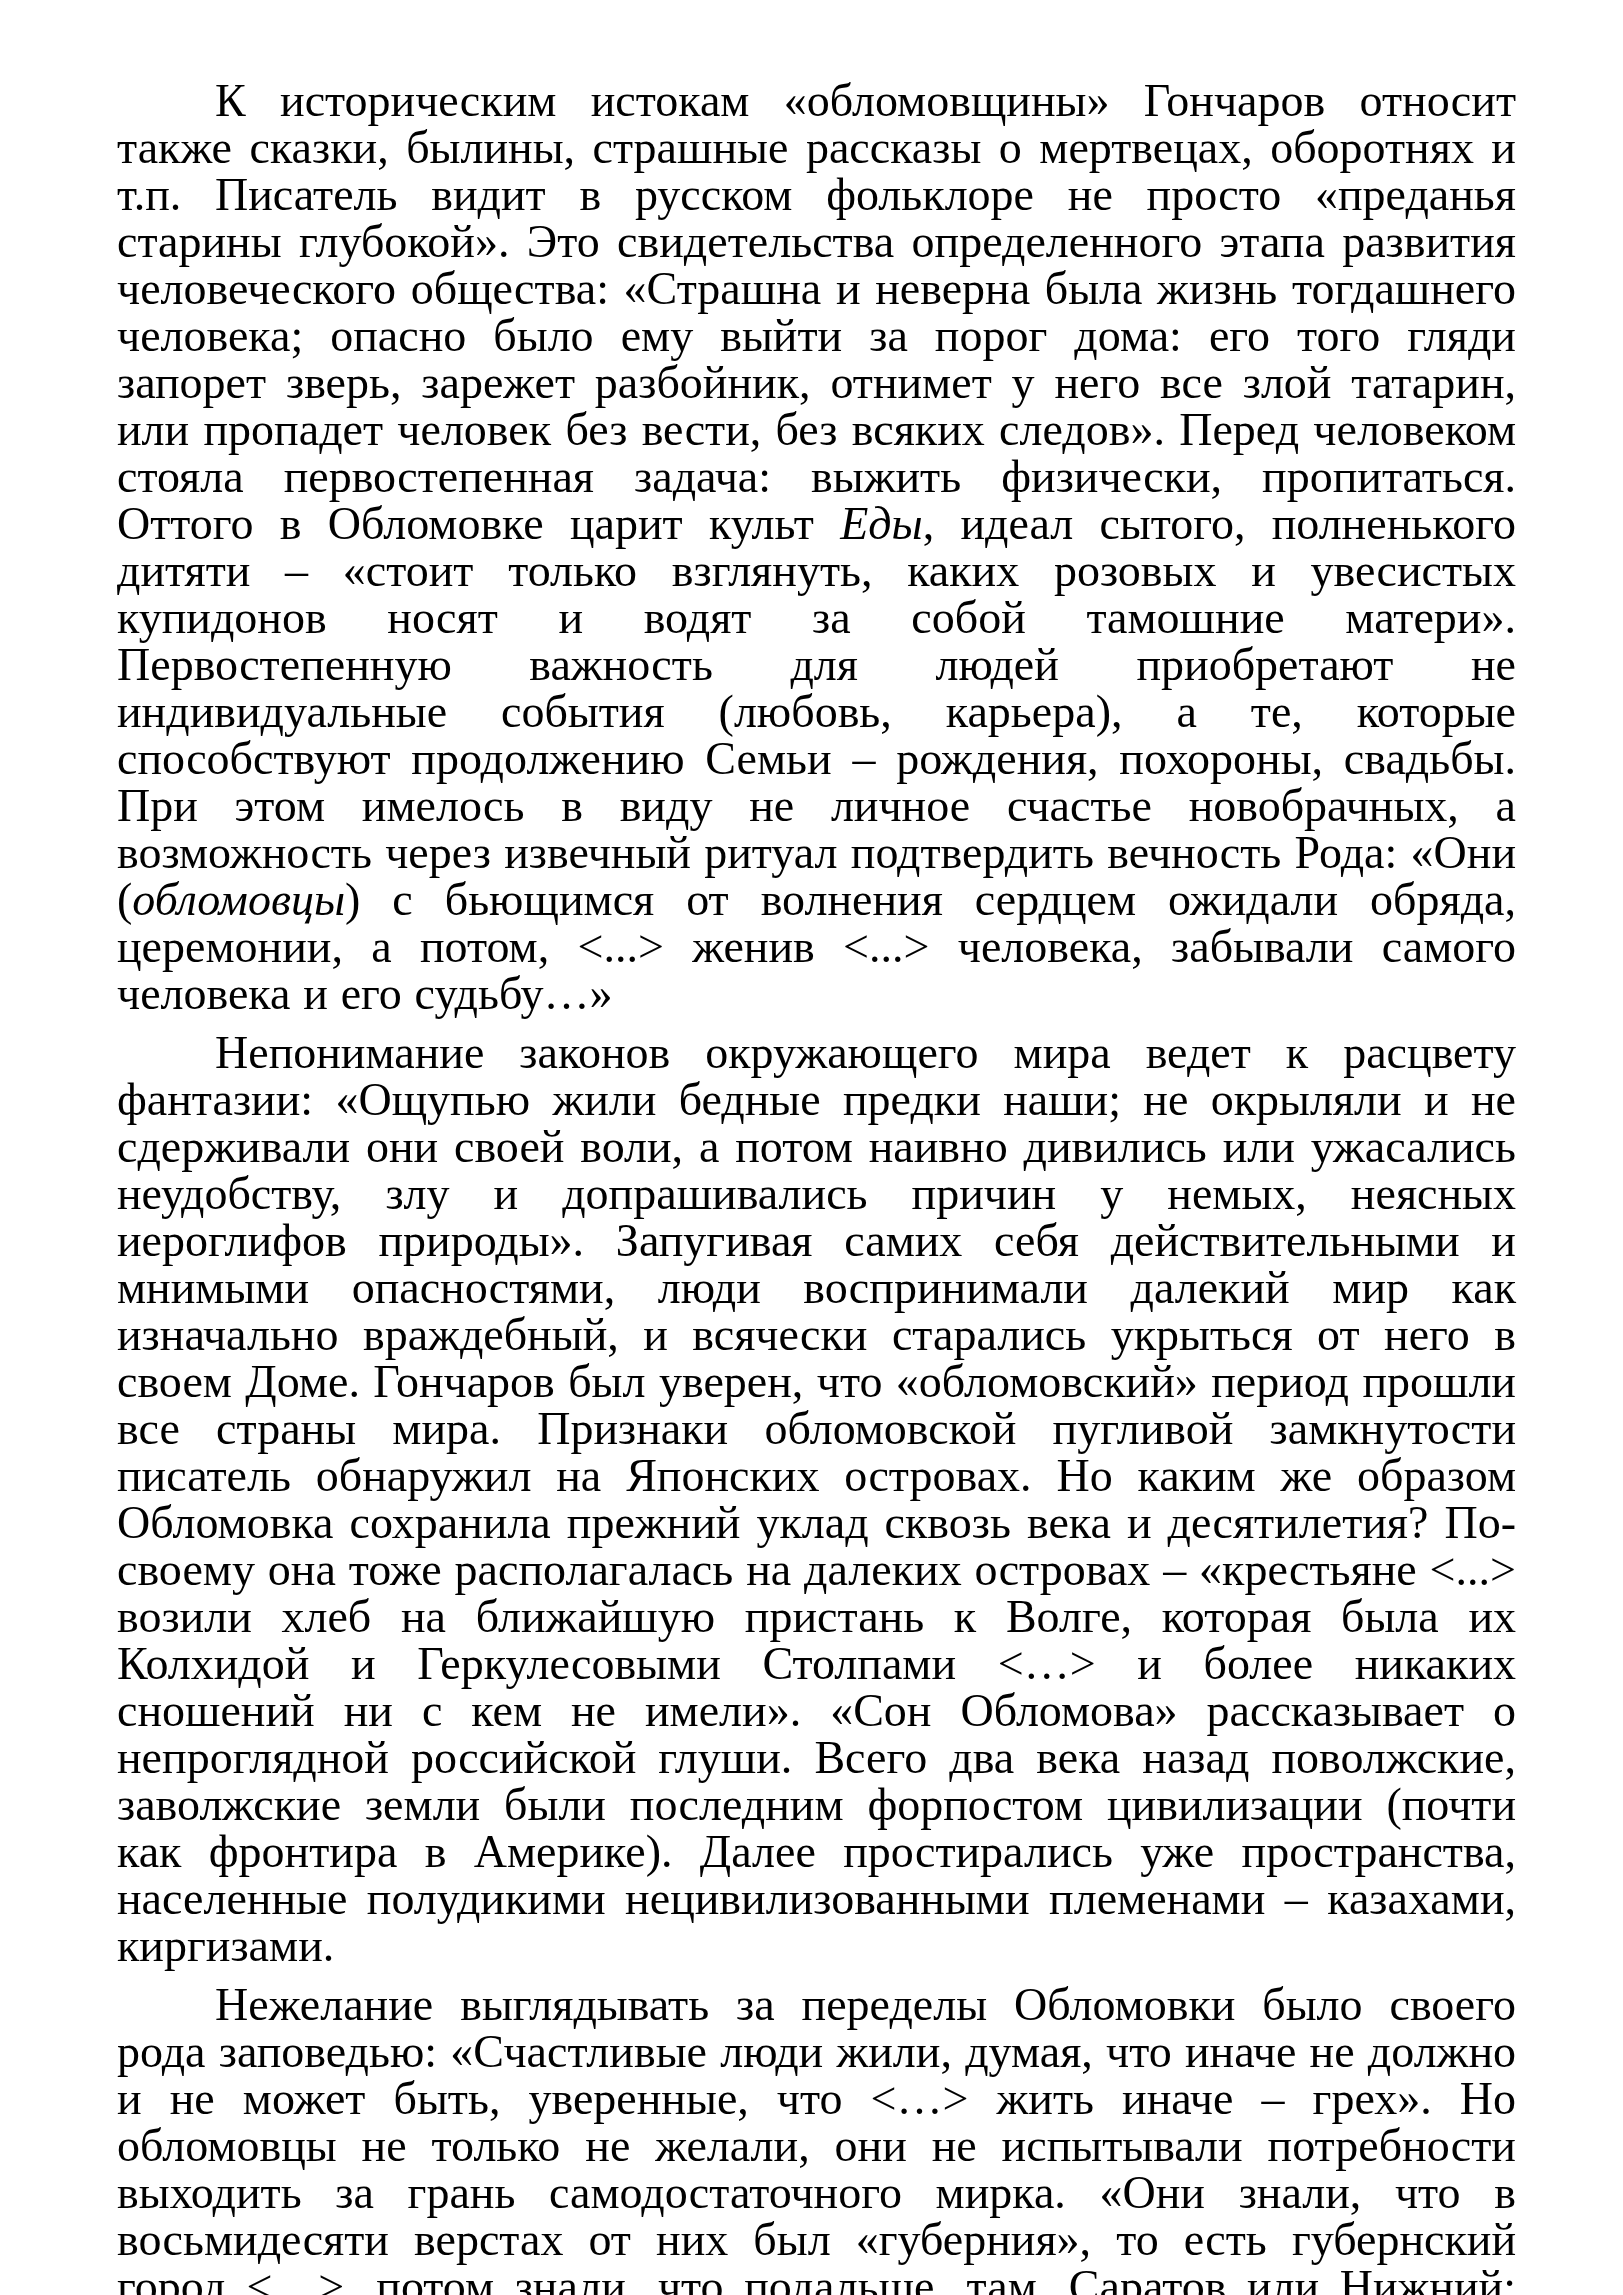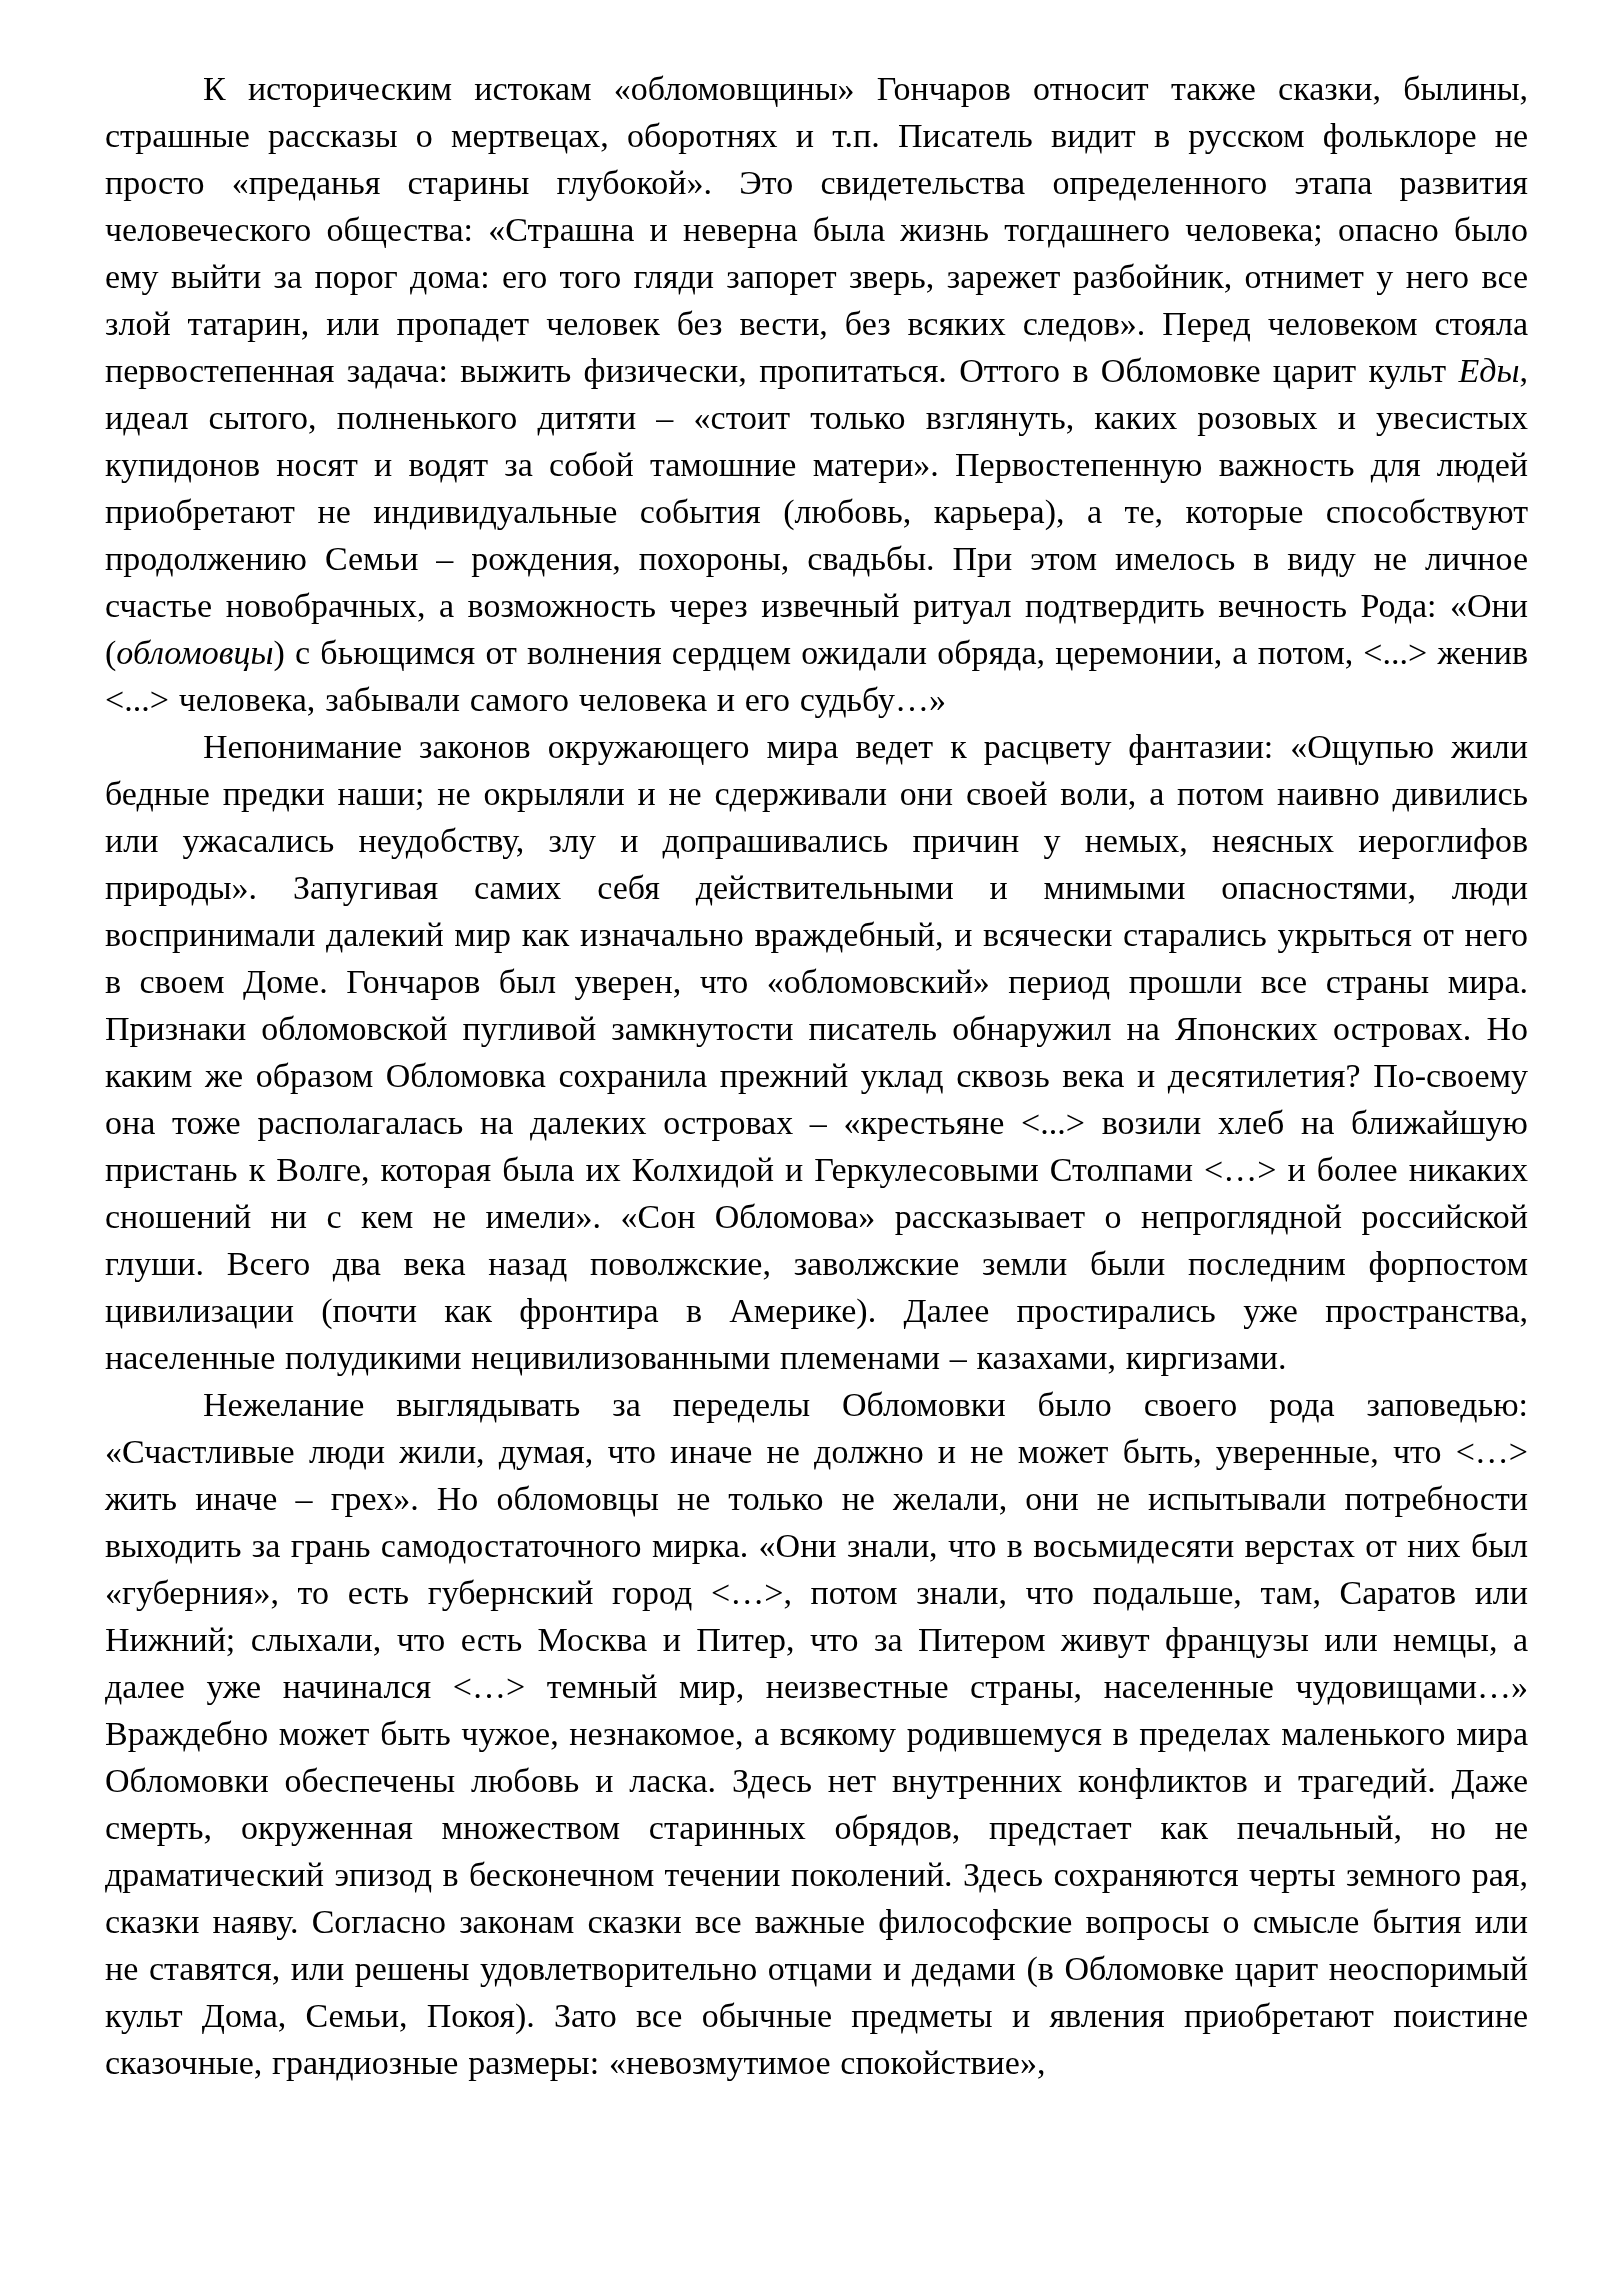"К историческим истокам «обломовщины»" .text-block p { font-size: 34px -> 46px; margin: 0 -> 12px }
